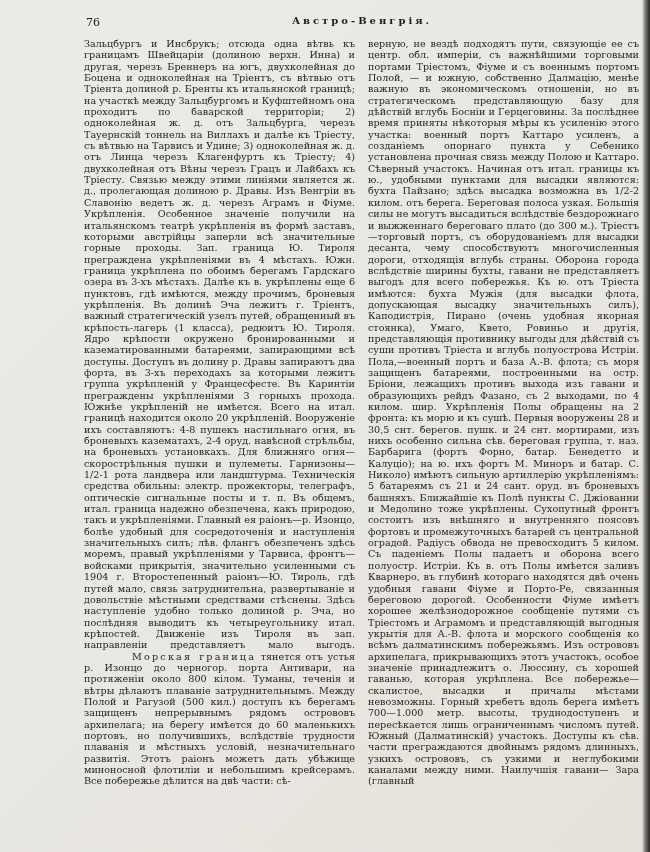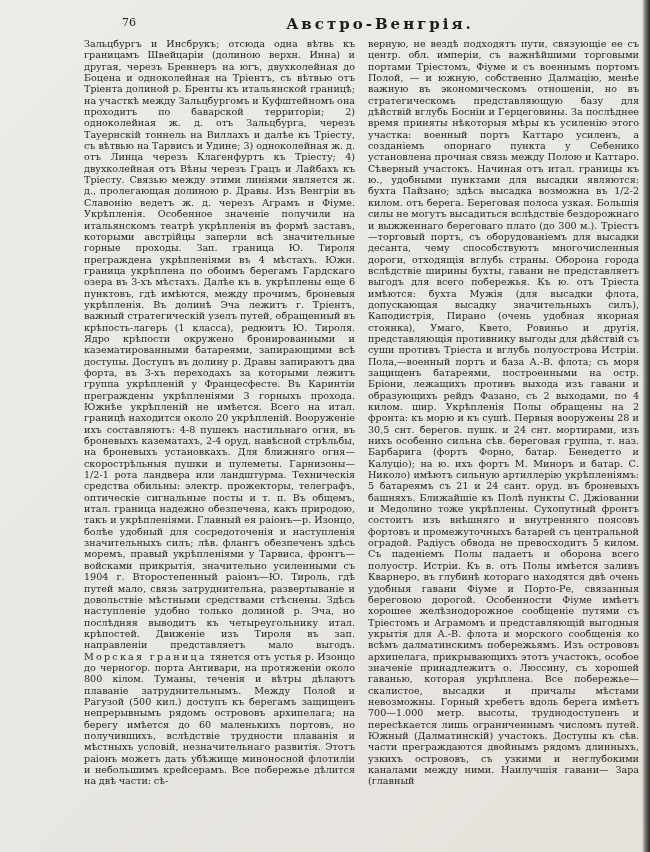"76" .page-header { margin-left: 36px -> none }
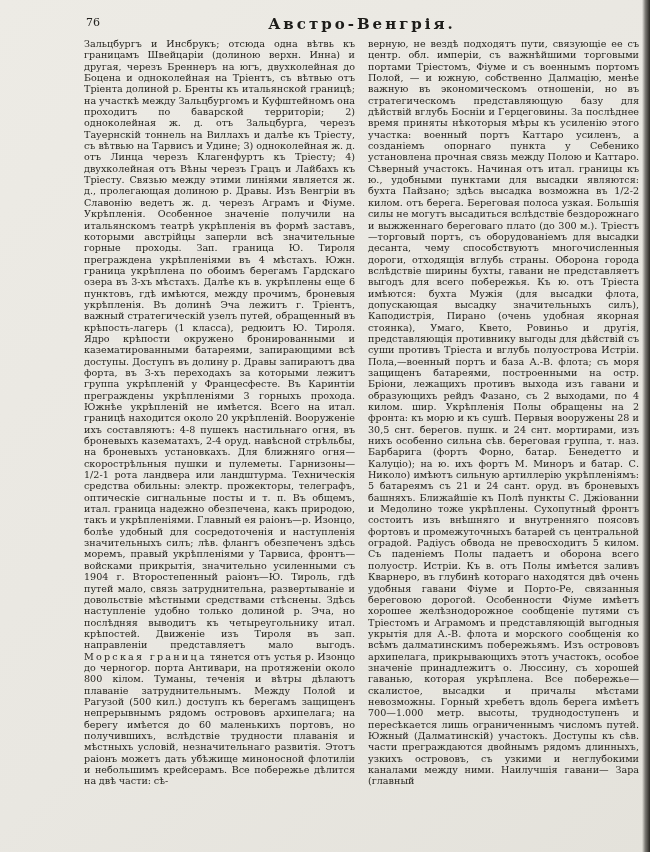"Австро-Венгрія." .page-title { font-size: 15px -> 10px }
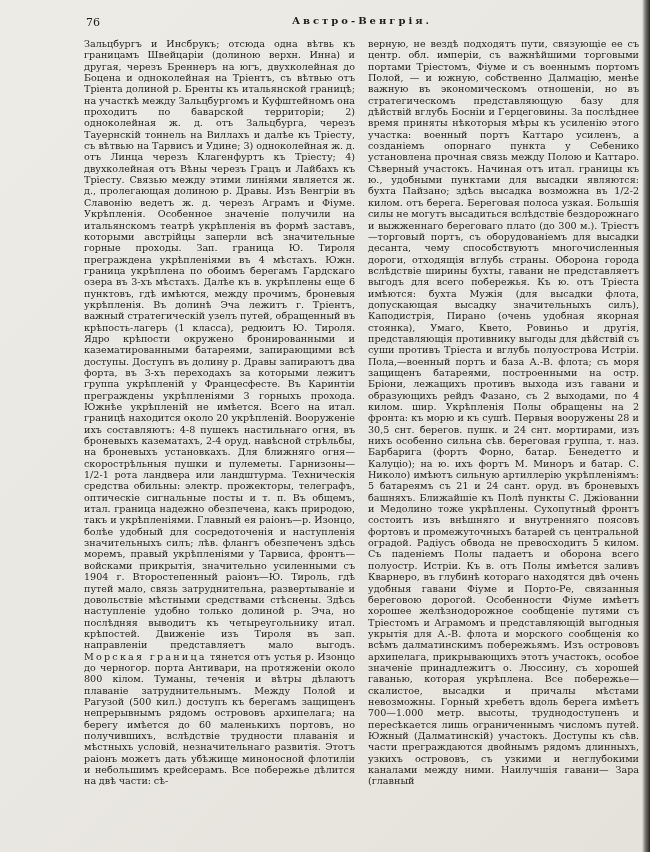"Морская граница" .sp { margin-left: none -> 48px }
